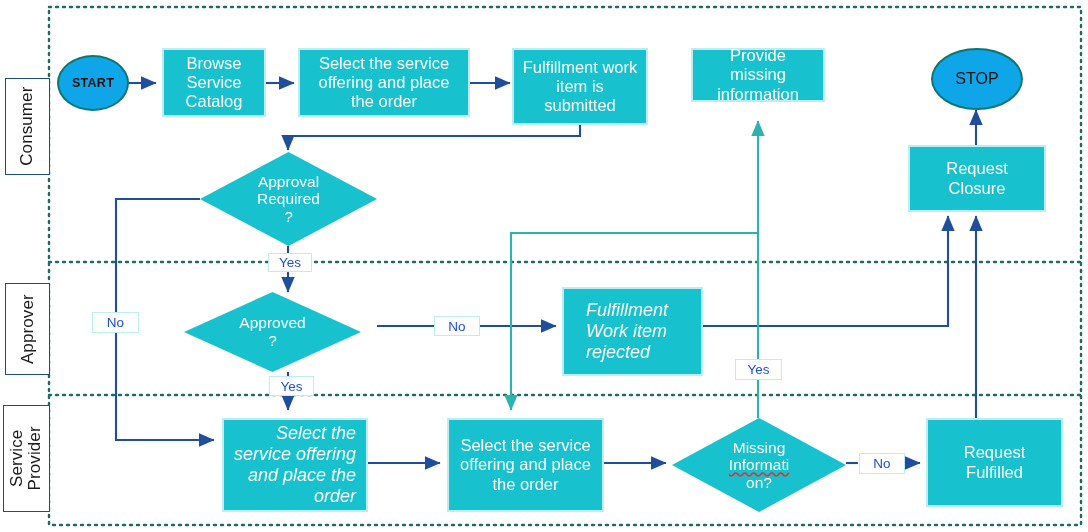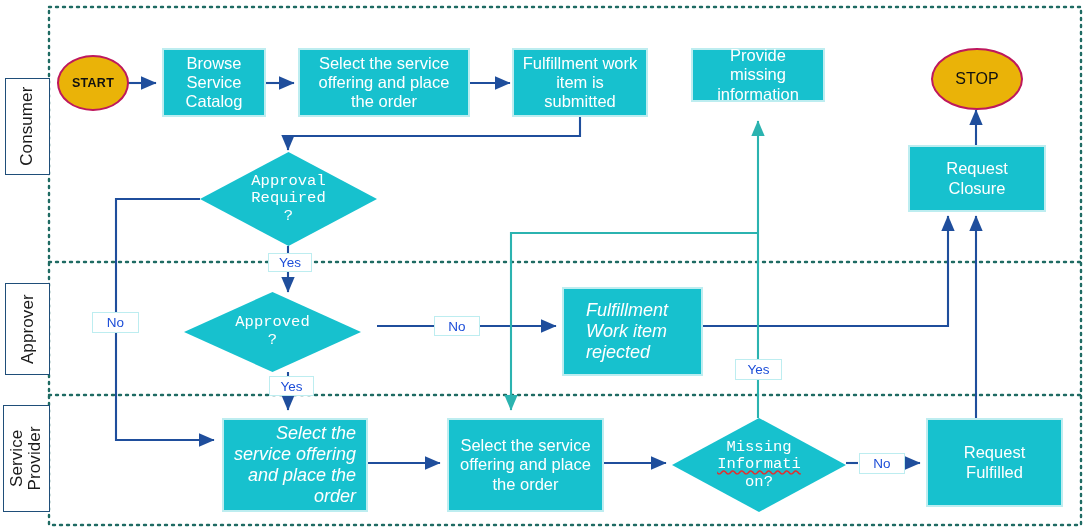"Fulfillment work" div.node { height: 69px -> 77px }
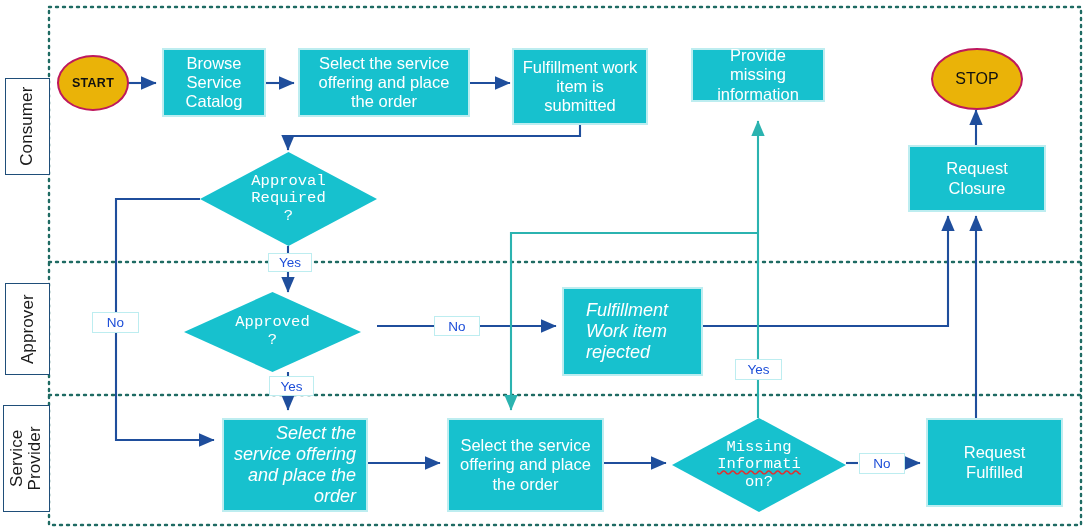"START" .term { background: #eab308 -> #0ea5e9; border: 2px solid #be185d -> 2px solid #0f766e }
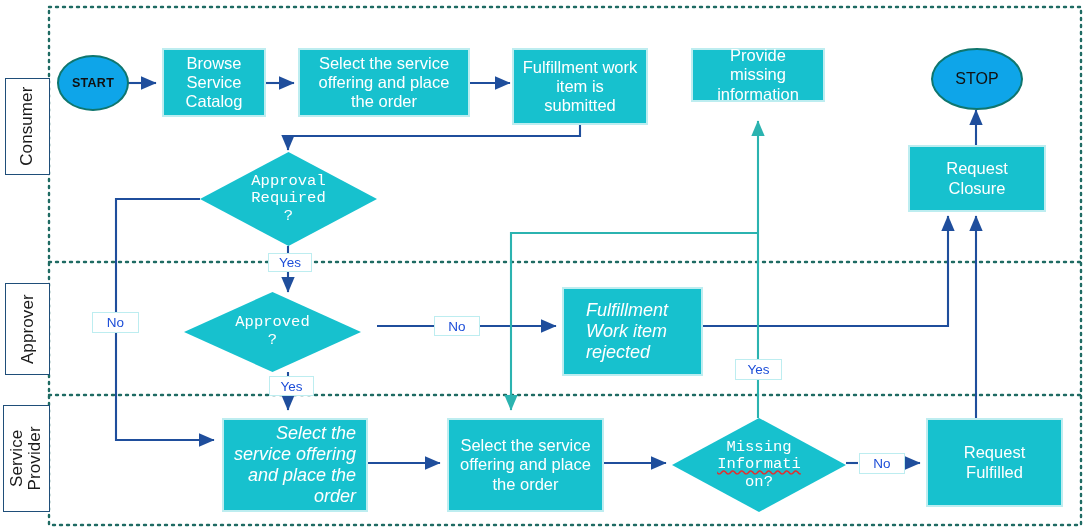"Approval" .diamond { font-family: Liberation Mono, monospace -> none }
